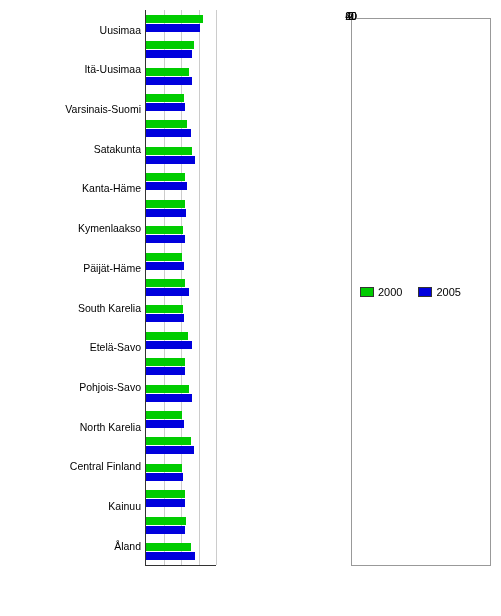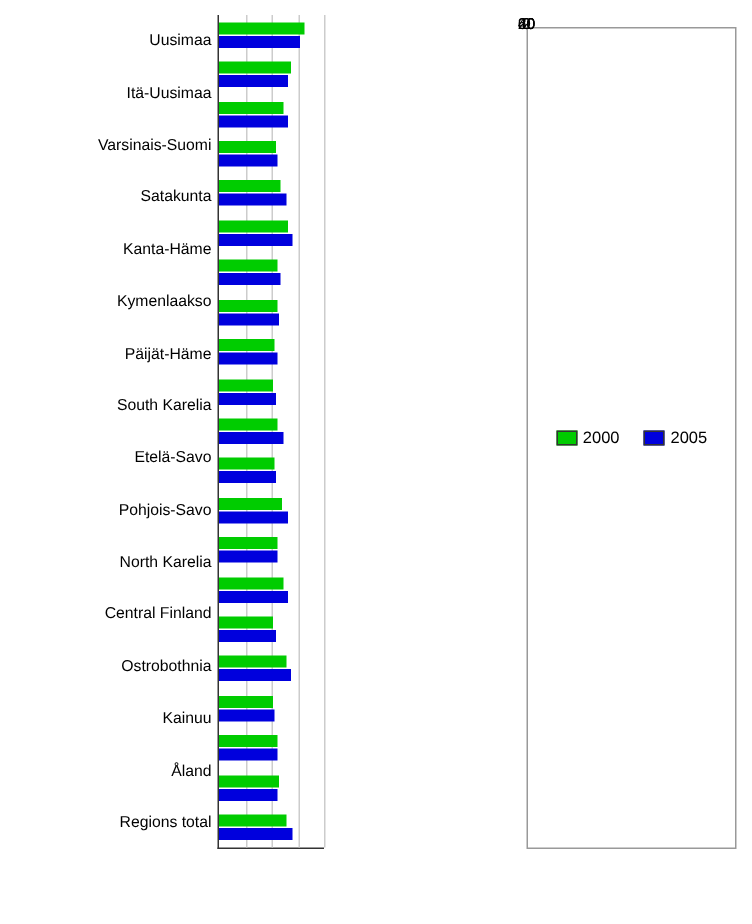"2000" .legend { justify-content: center -> flex-start }
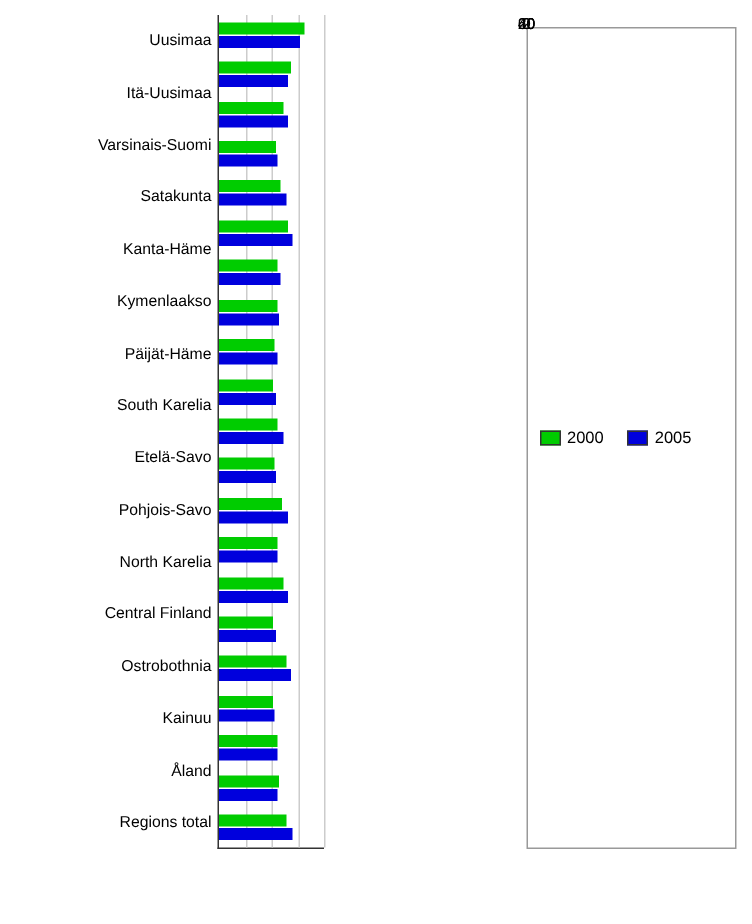"Ostrobothnia" div.y-label { html: <div>Ostrobothnia</div> -> none }
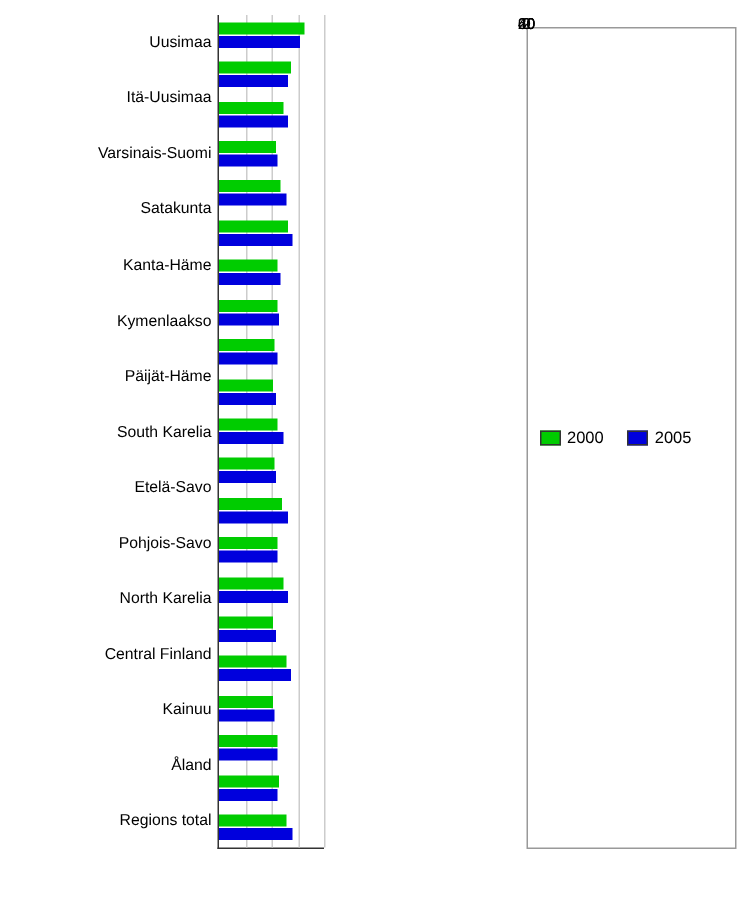"Regions total" div.y-label { html: <div>Regions total</div> -> none }
